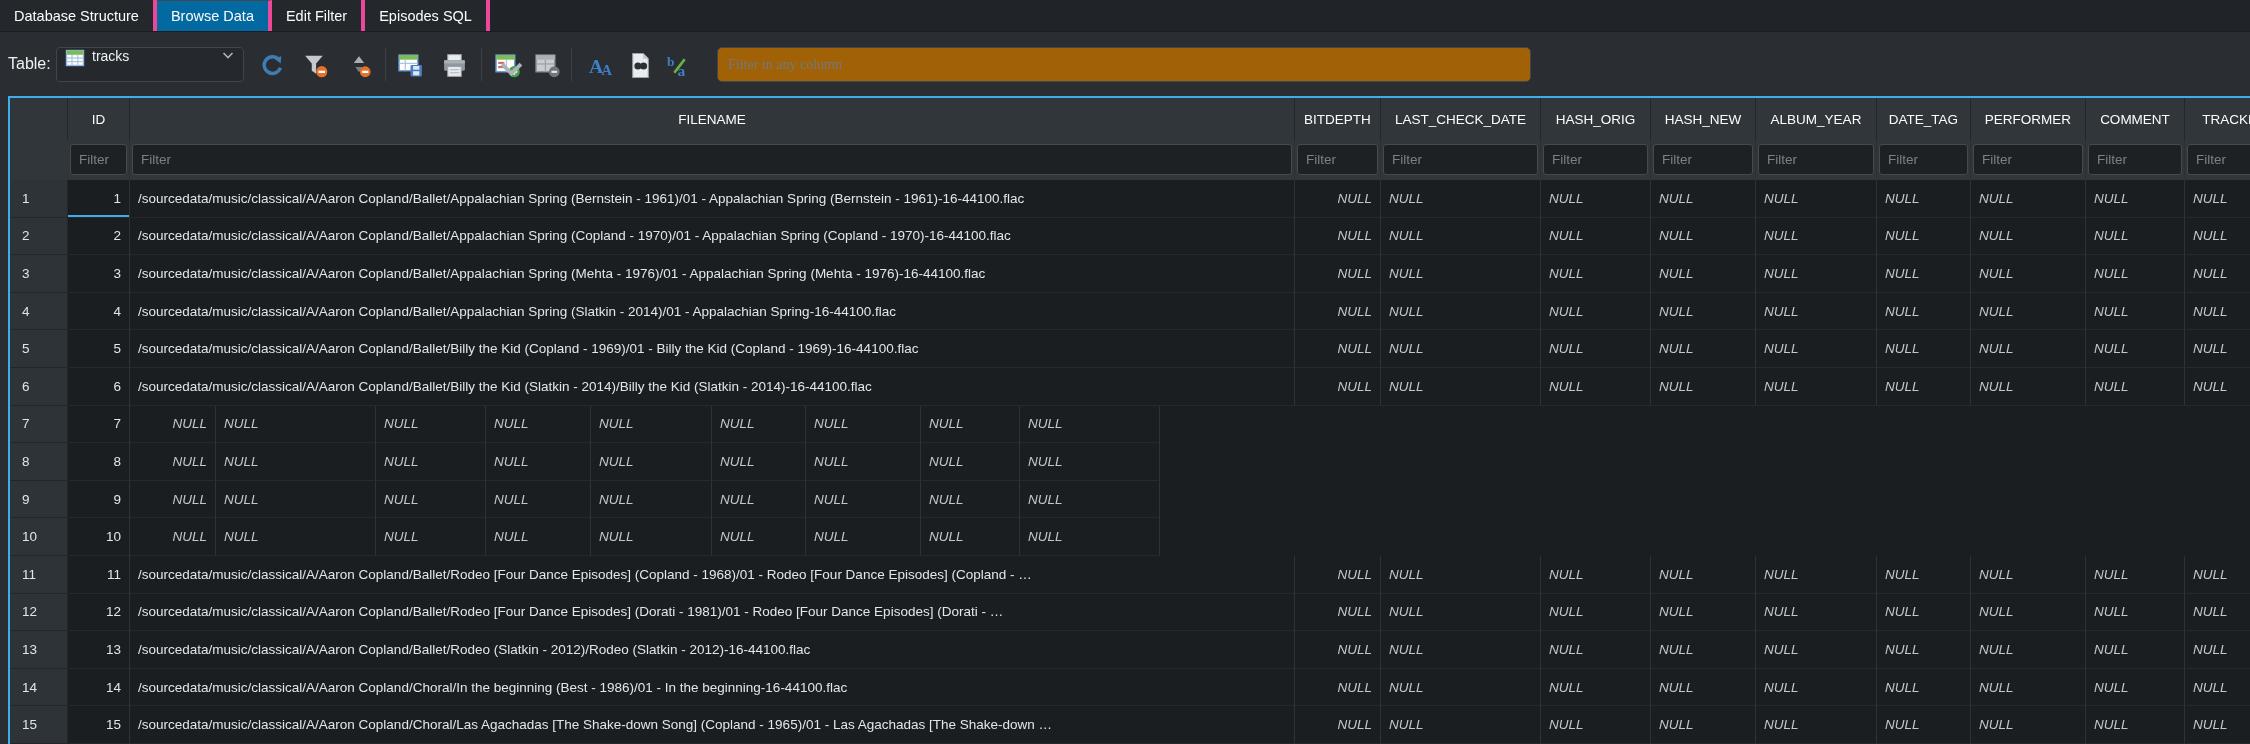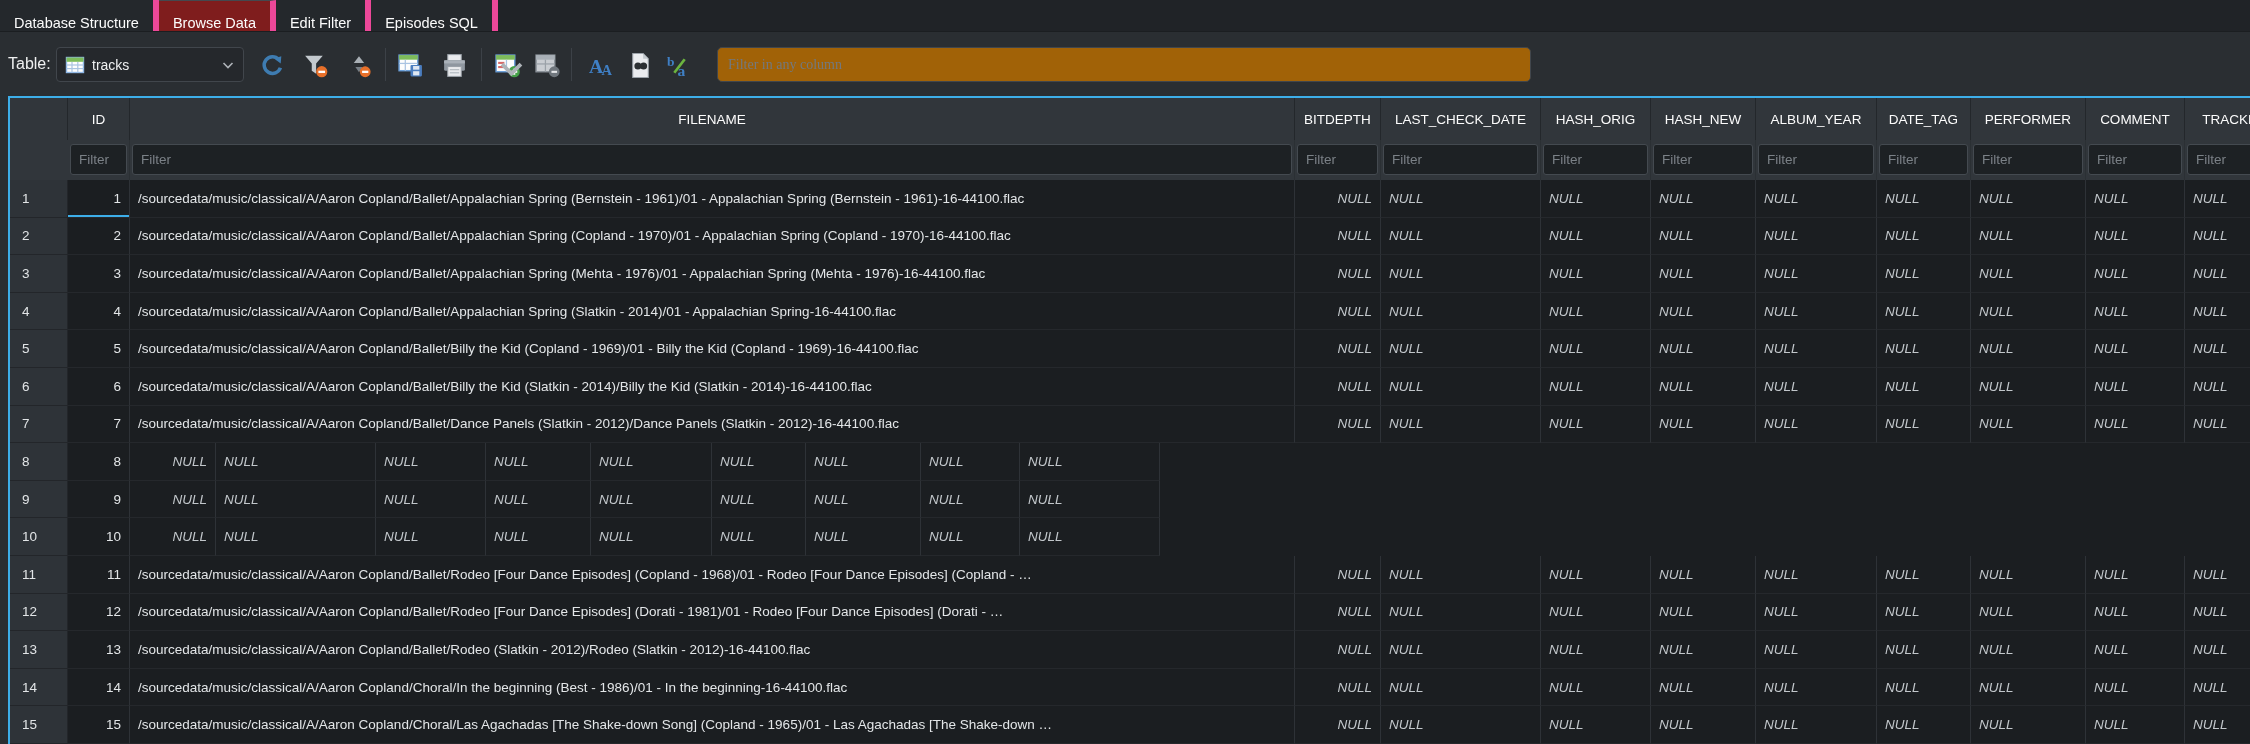"Database Structure" .tab { align-items: flex-end -> center; border-right: 6px solid #ec4899 -> 4px solid #ec4899 }
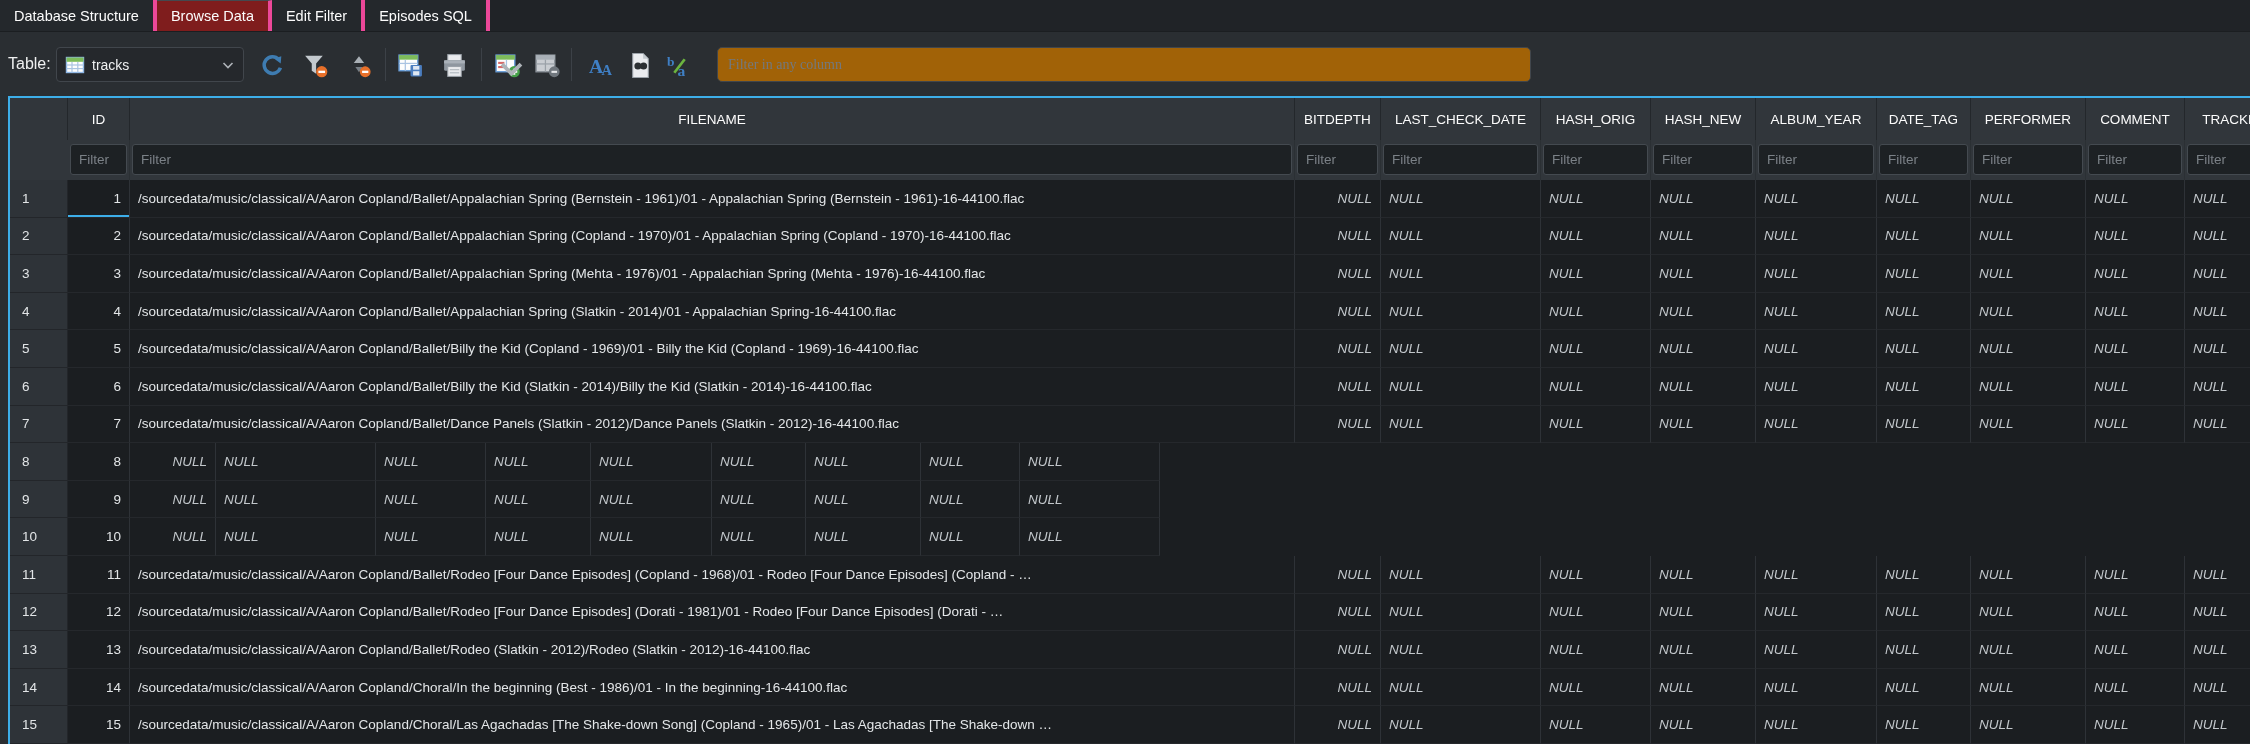"Browse Data" .tab.active { background: #7f1d1d -> #0369a1 }
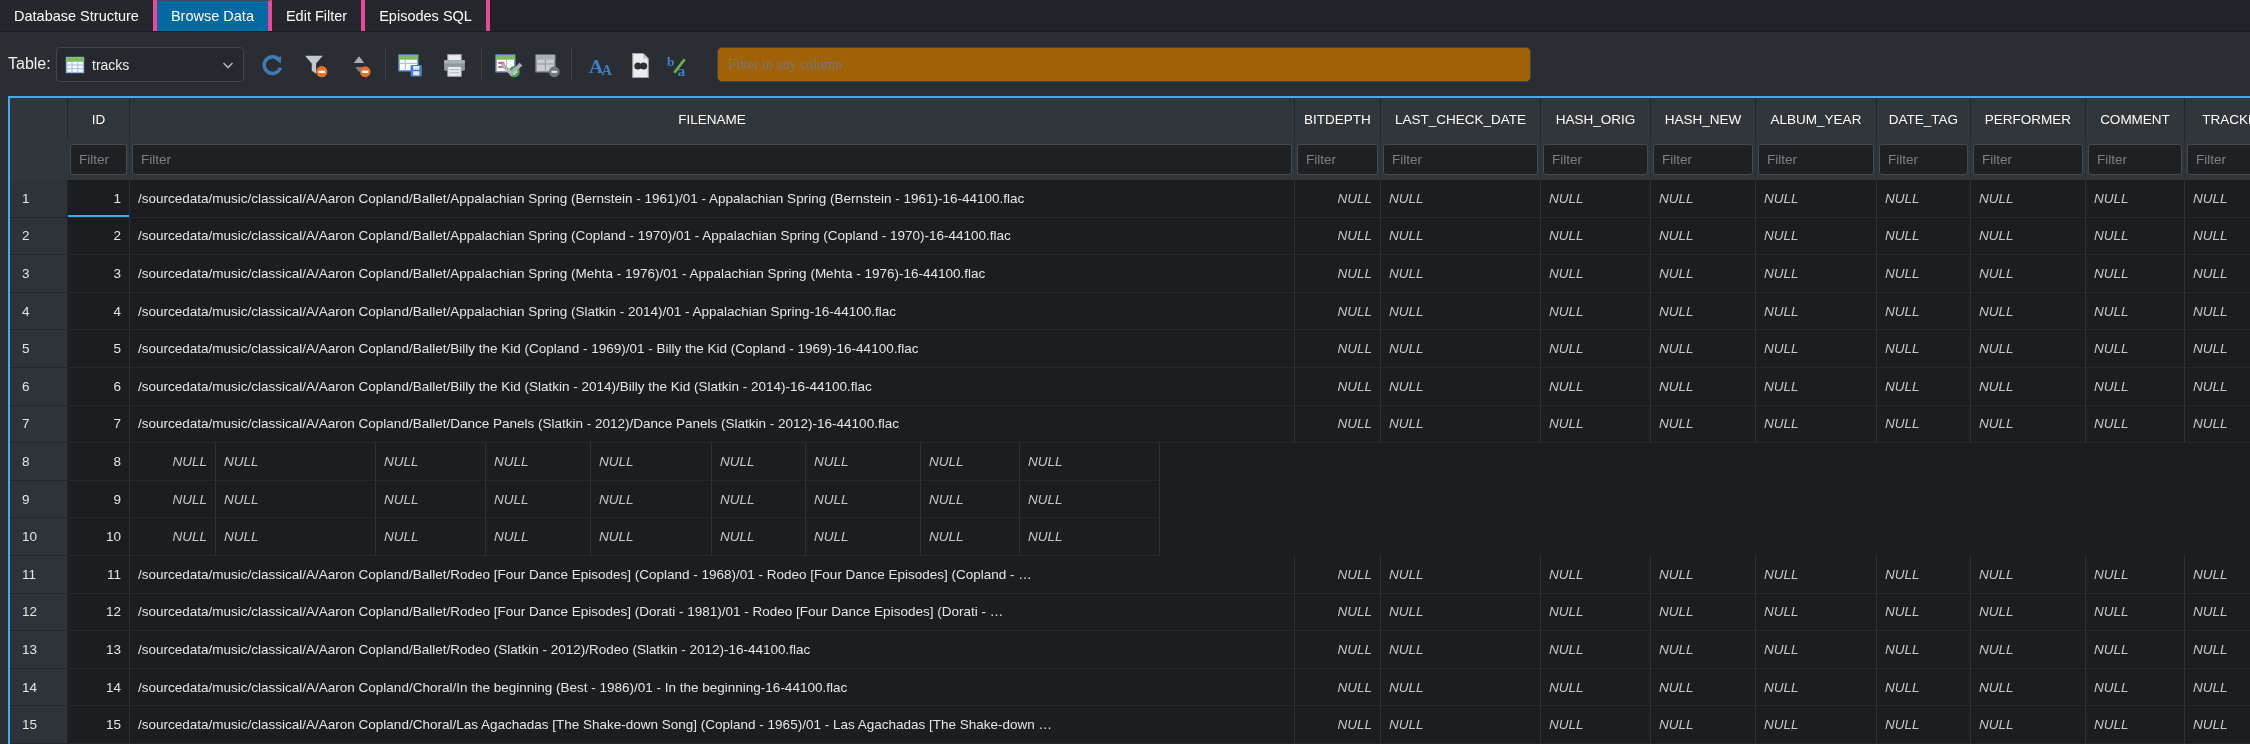"tracks" .combo { align-items: center -> flex-start }
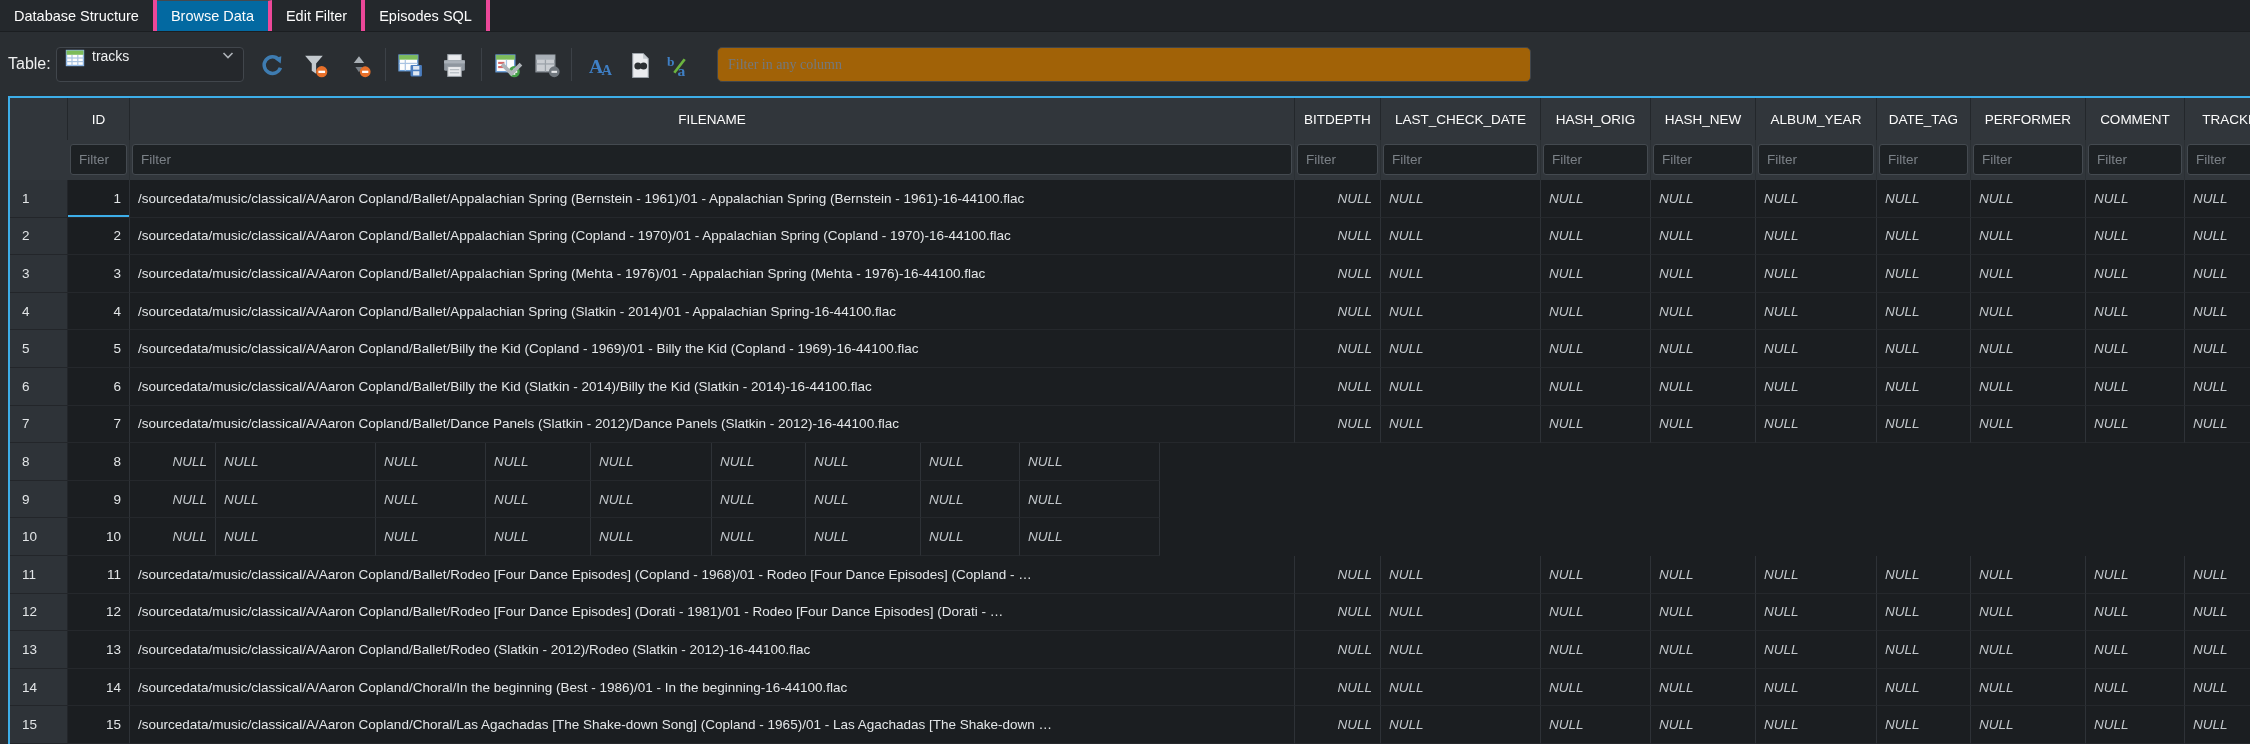"/sourcedata/music/classical/A/Aaron Copland/Ballet/Dance" div.cell { html: <div>/sourcedata/music/classical/A/Aaron Copland/Ballet/Dance Panels (Slatkin - 2012)/Dance Panels (Slatkin - 2012)-16-44100.flac</div> -> none }
